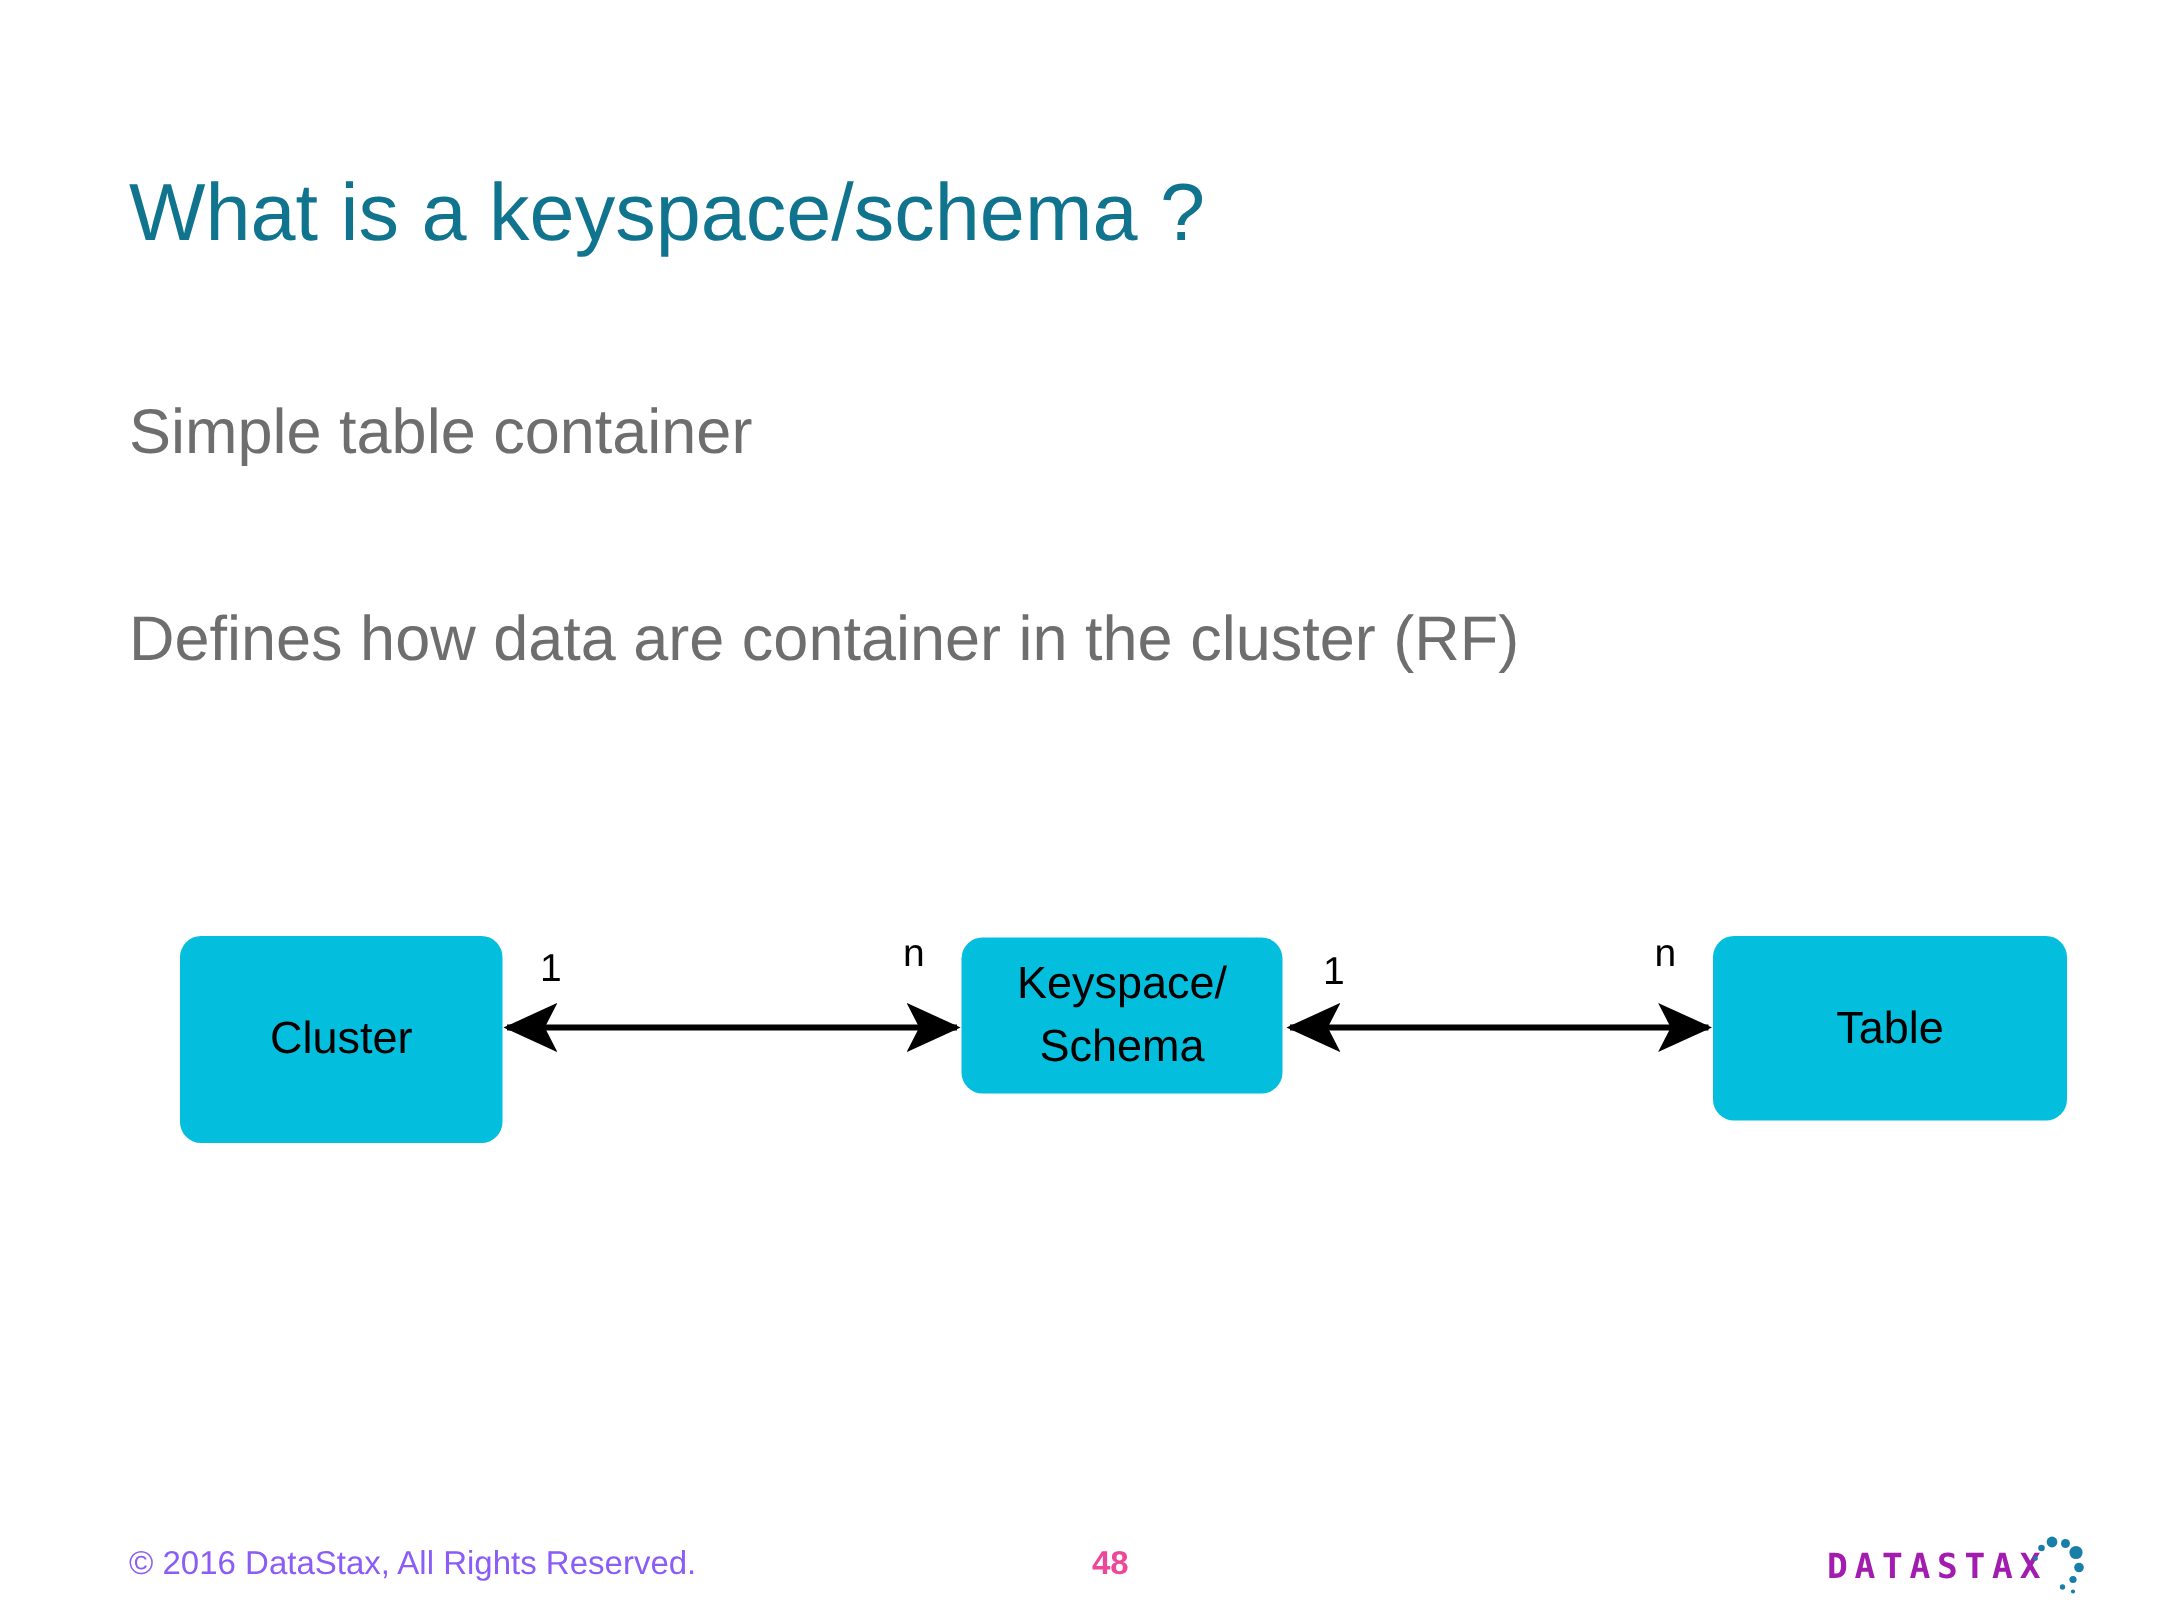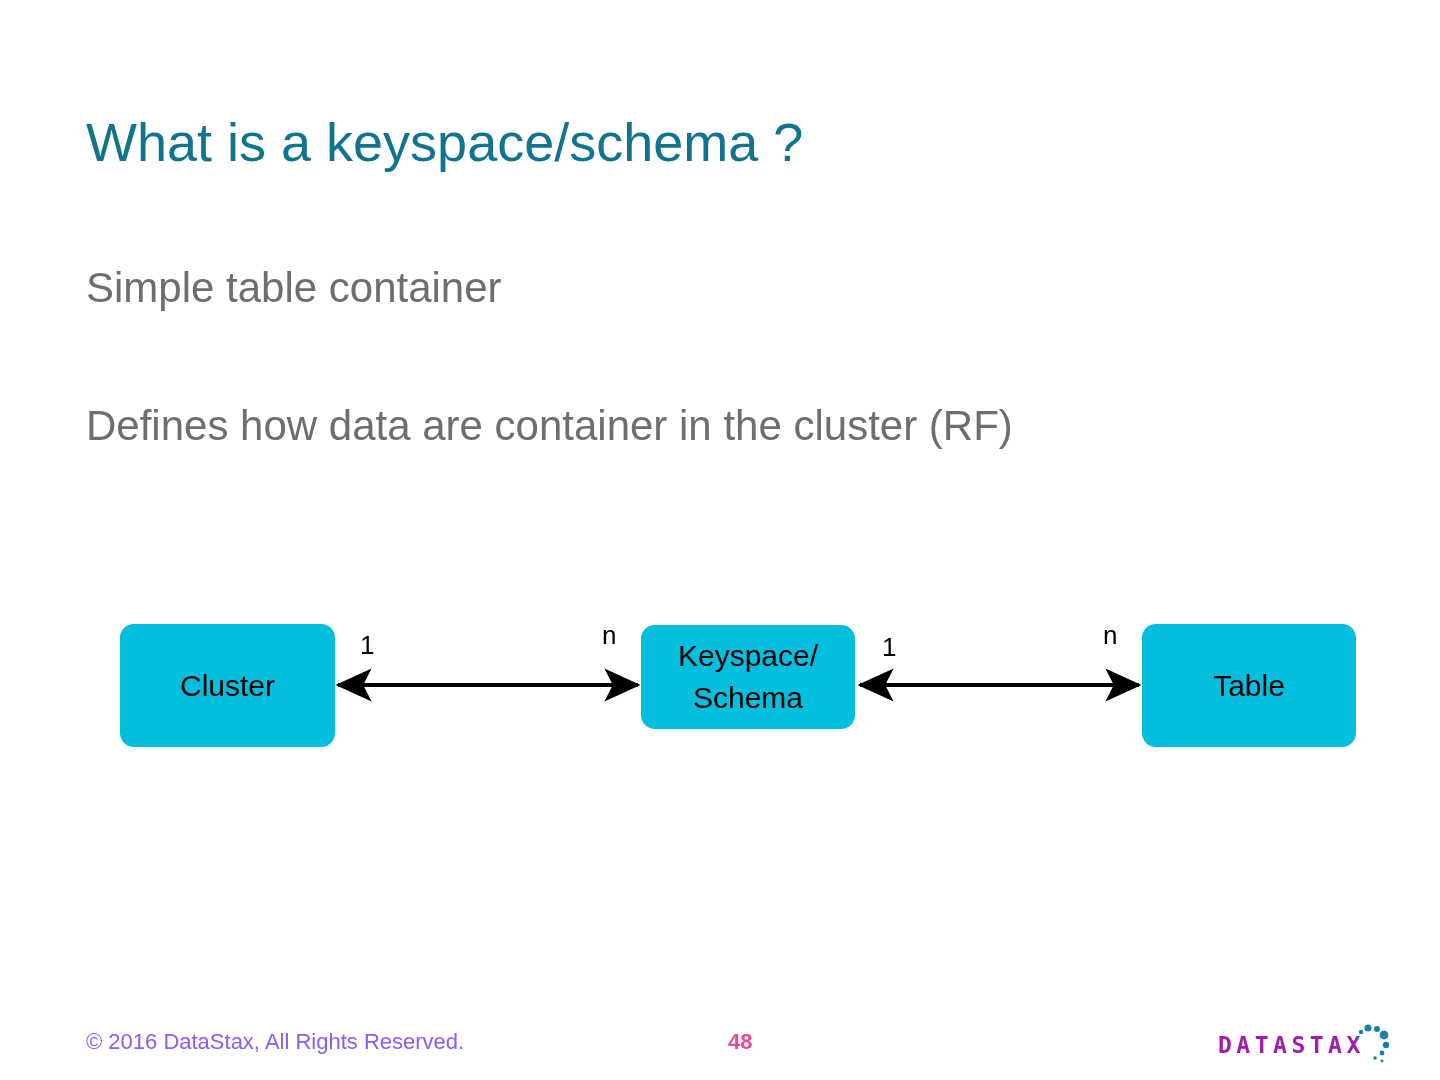"Cluster" .node-cluster { height: 123px -> 138px }
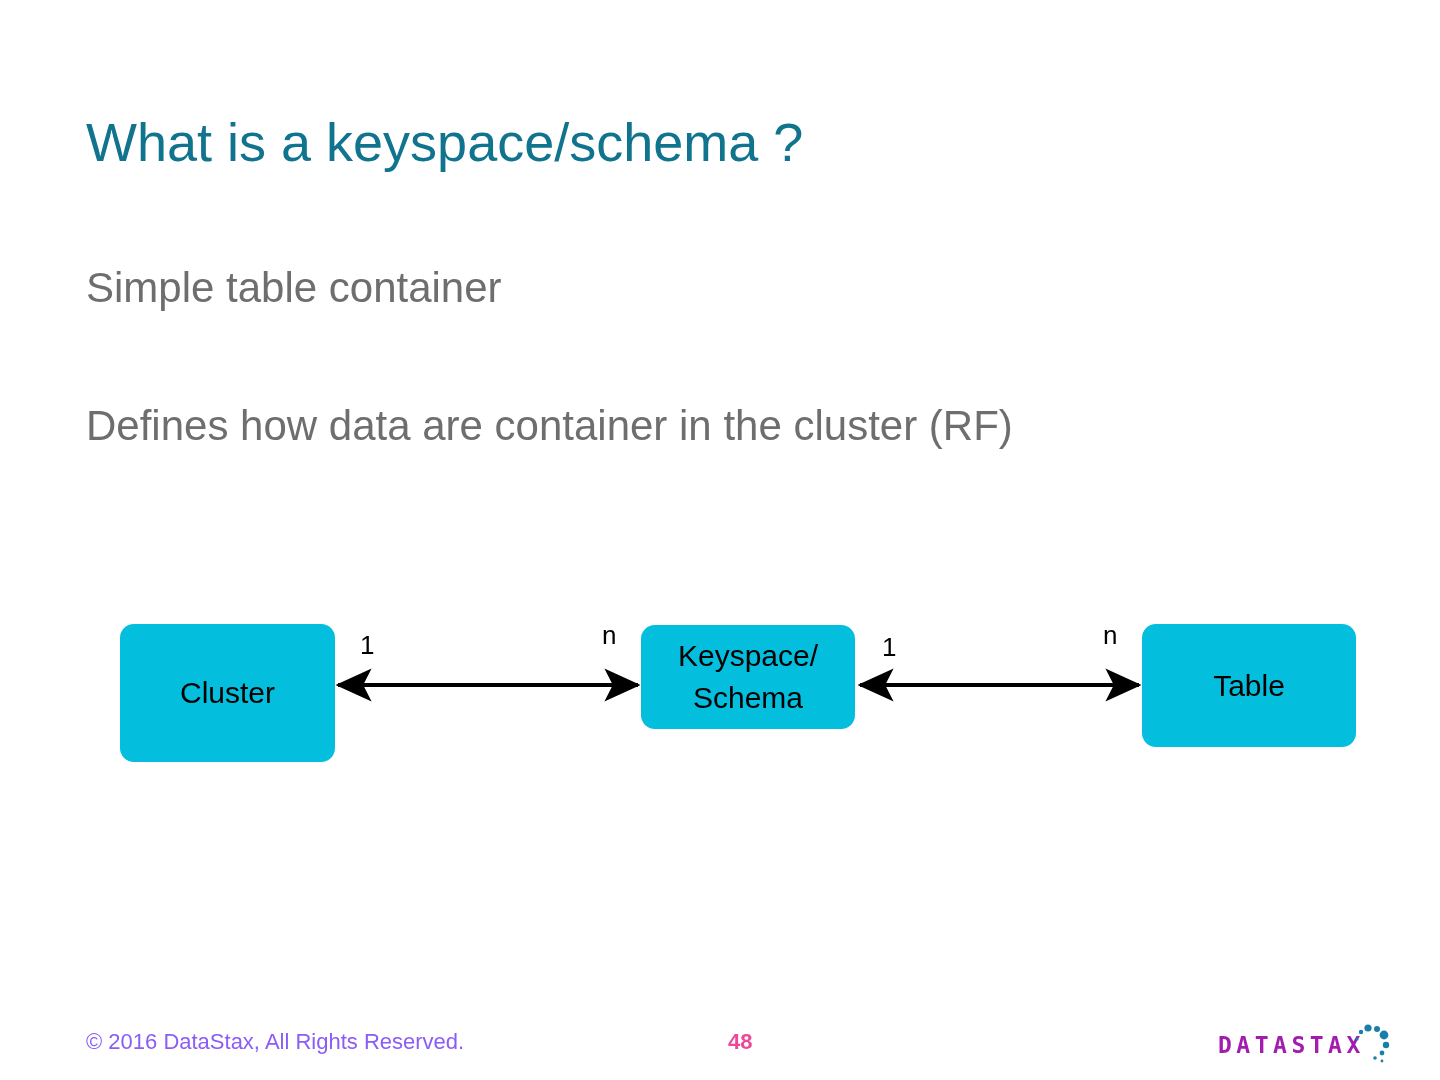"Table" .node-table { width: 214px -> 236px }
